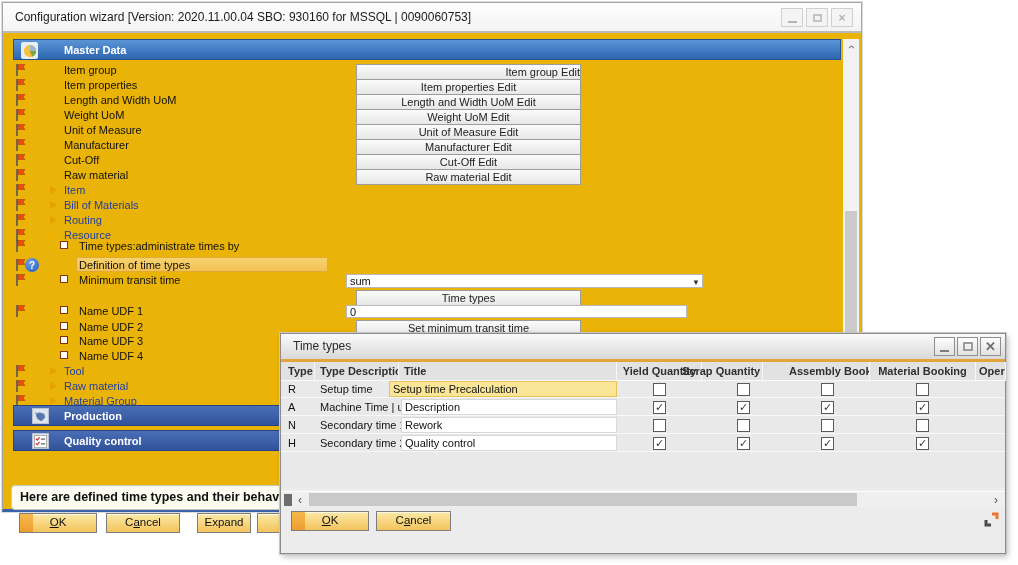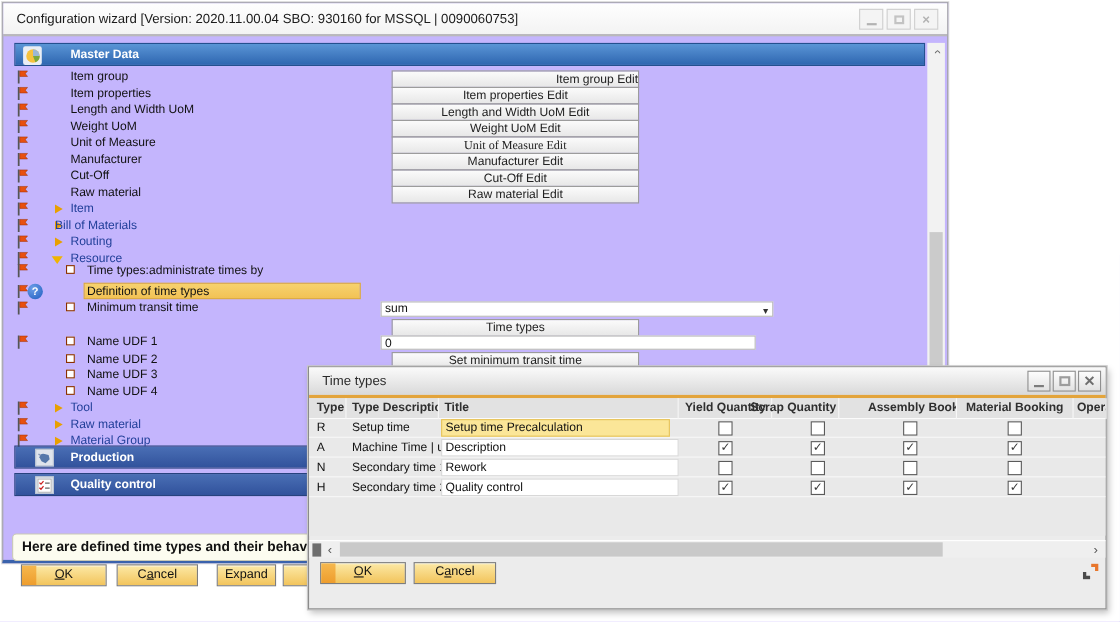"Configuration wizard [Version:" .main-window { background: #c4b5fd -> #eab308 }
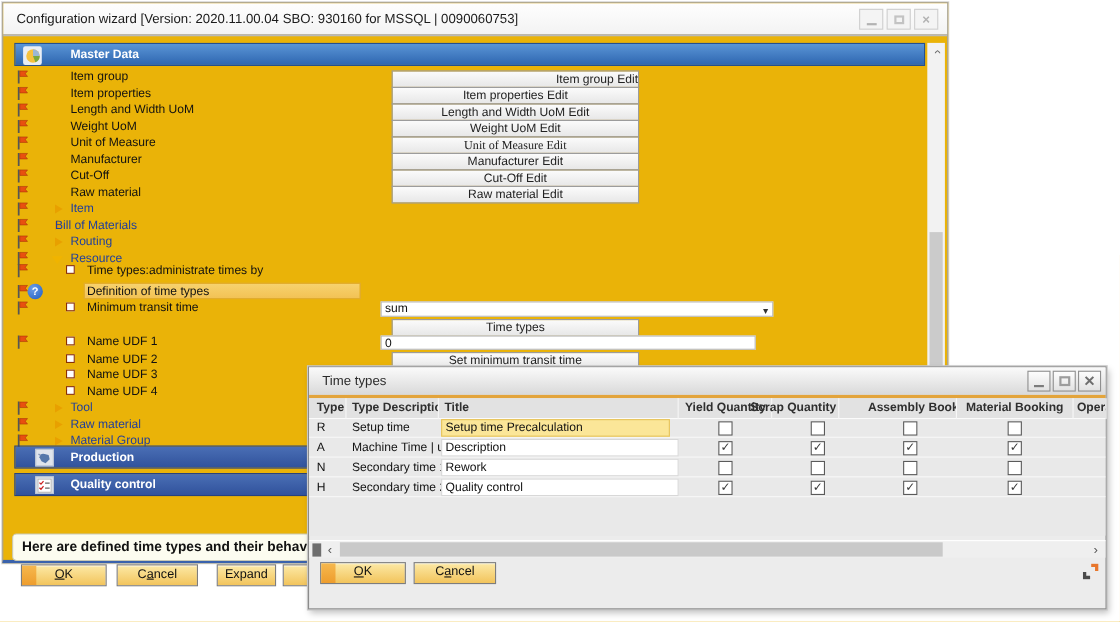"Unit of Measure Edit" button.sbtn { font-family: Liberation Serif, serif -> none }
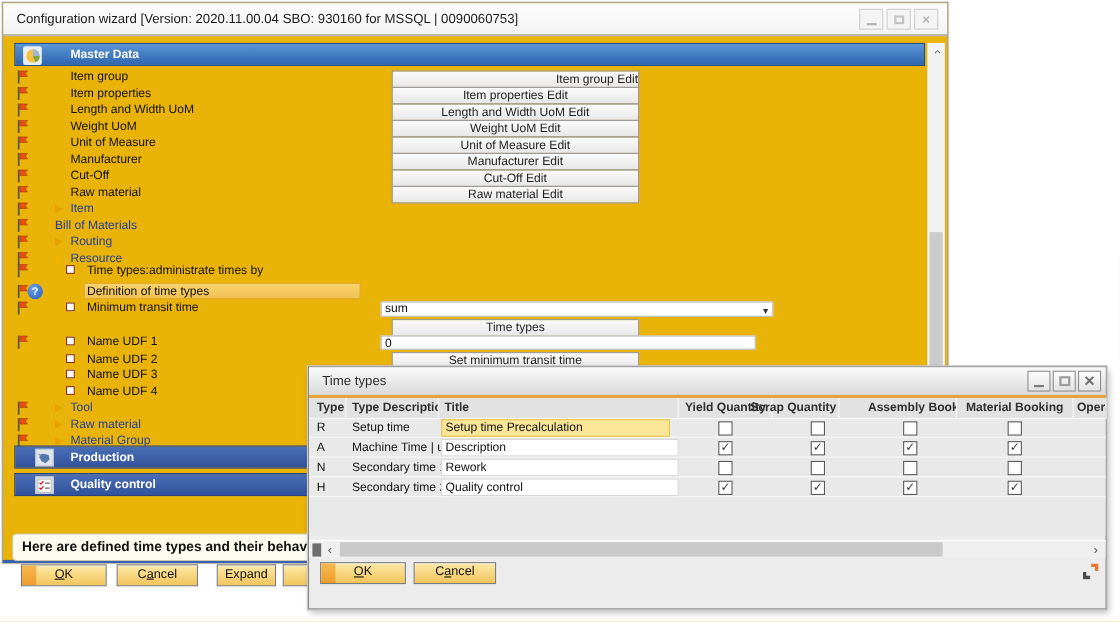"Bill of Materials" span.lbl { left: 47px -> 61px }
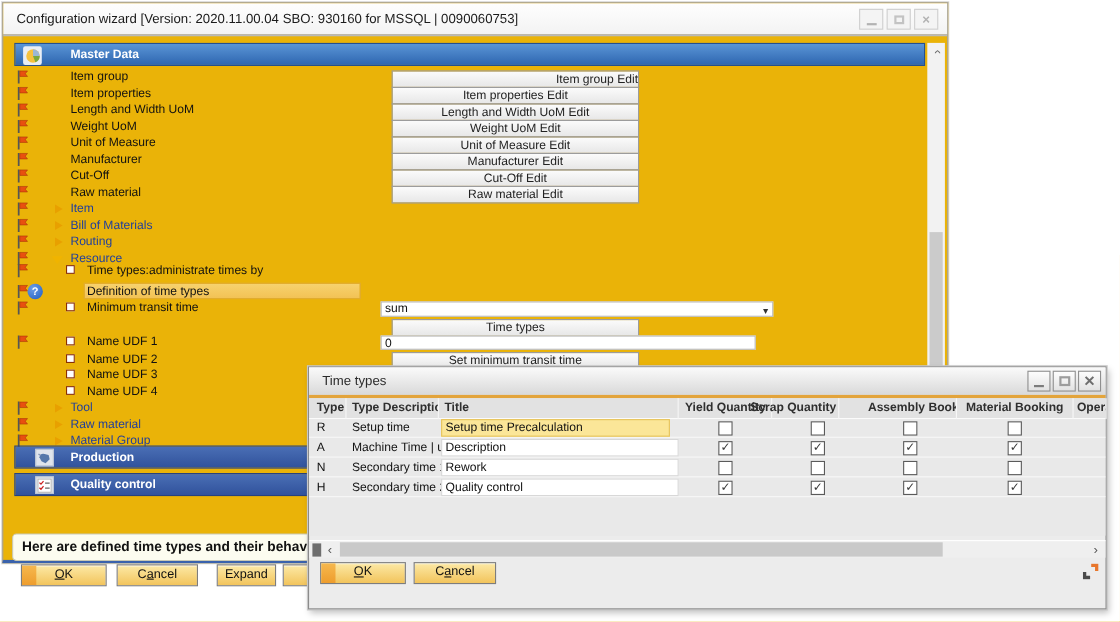"Setup time Precalculation" div.title-cell { left: 120px -> 108px; width: 208px -> 228px }
